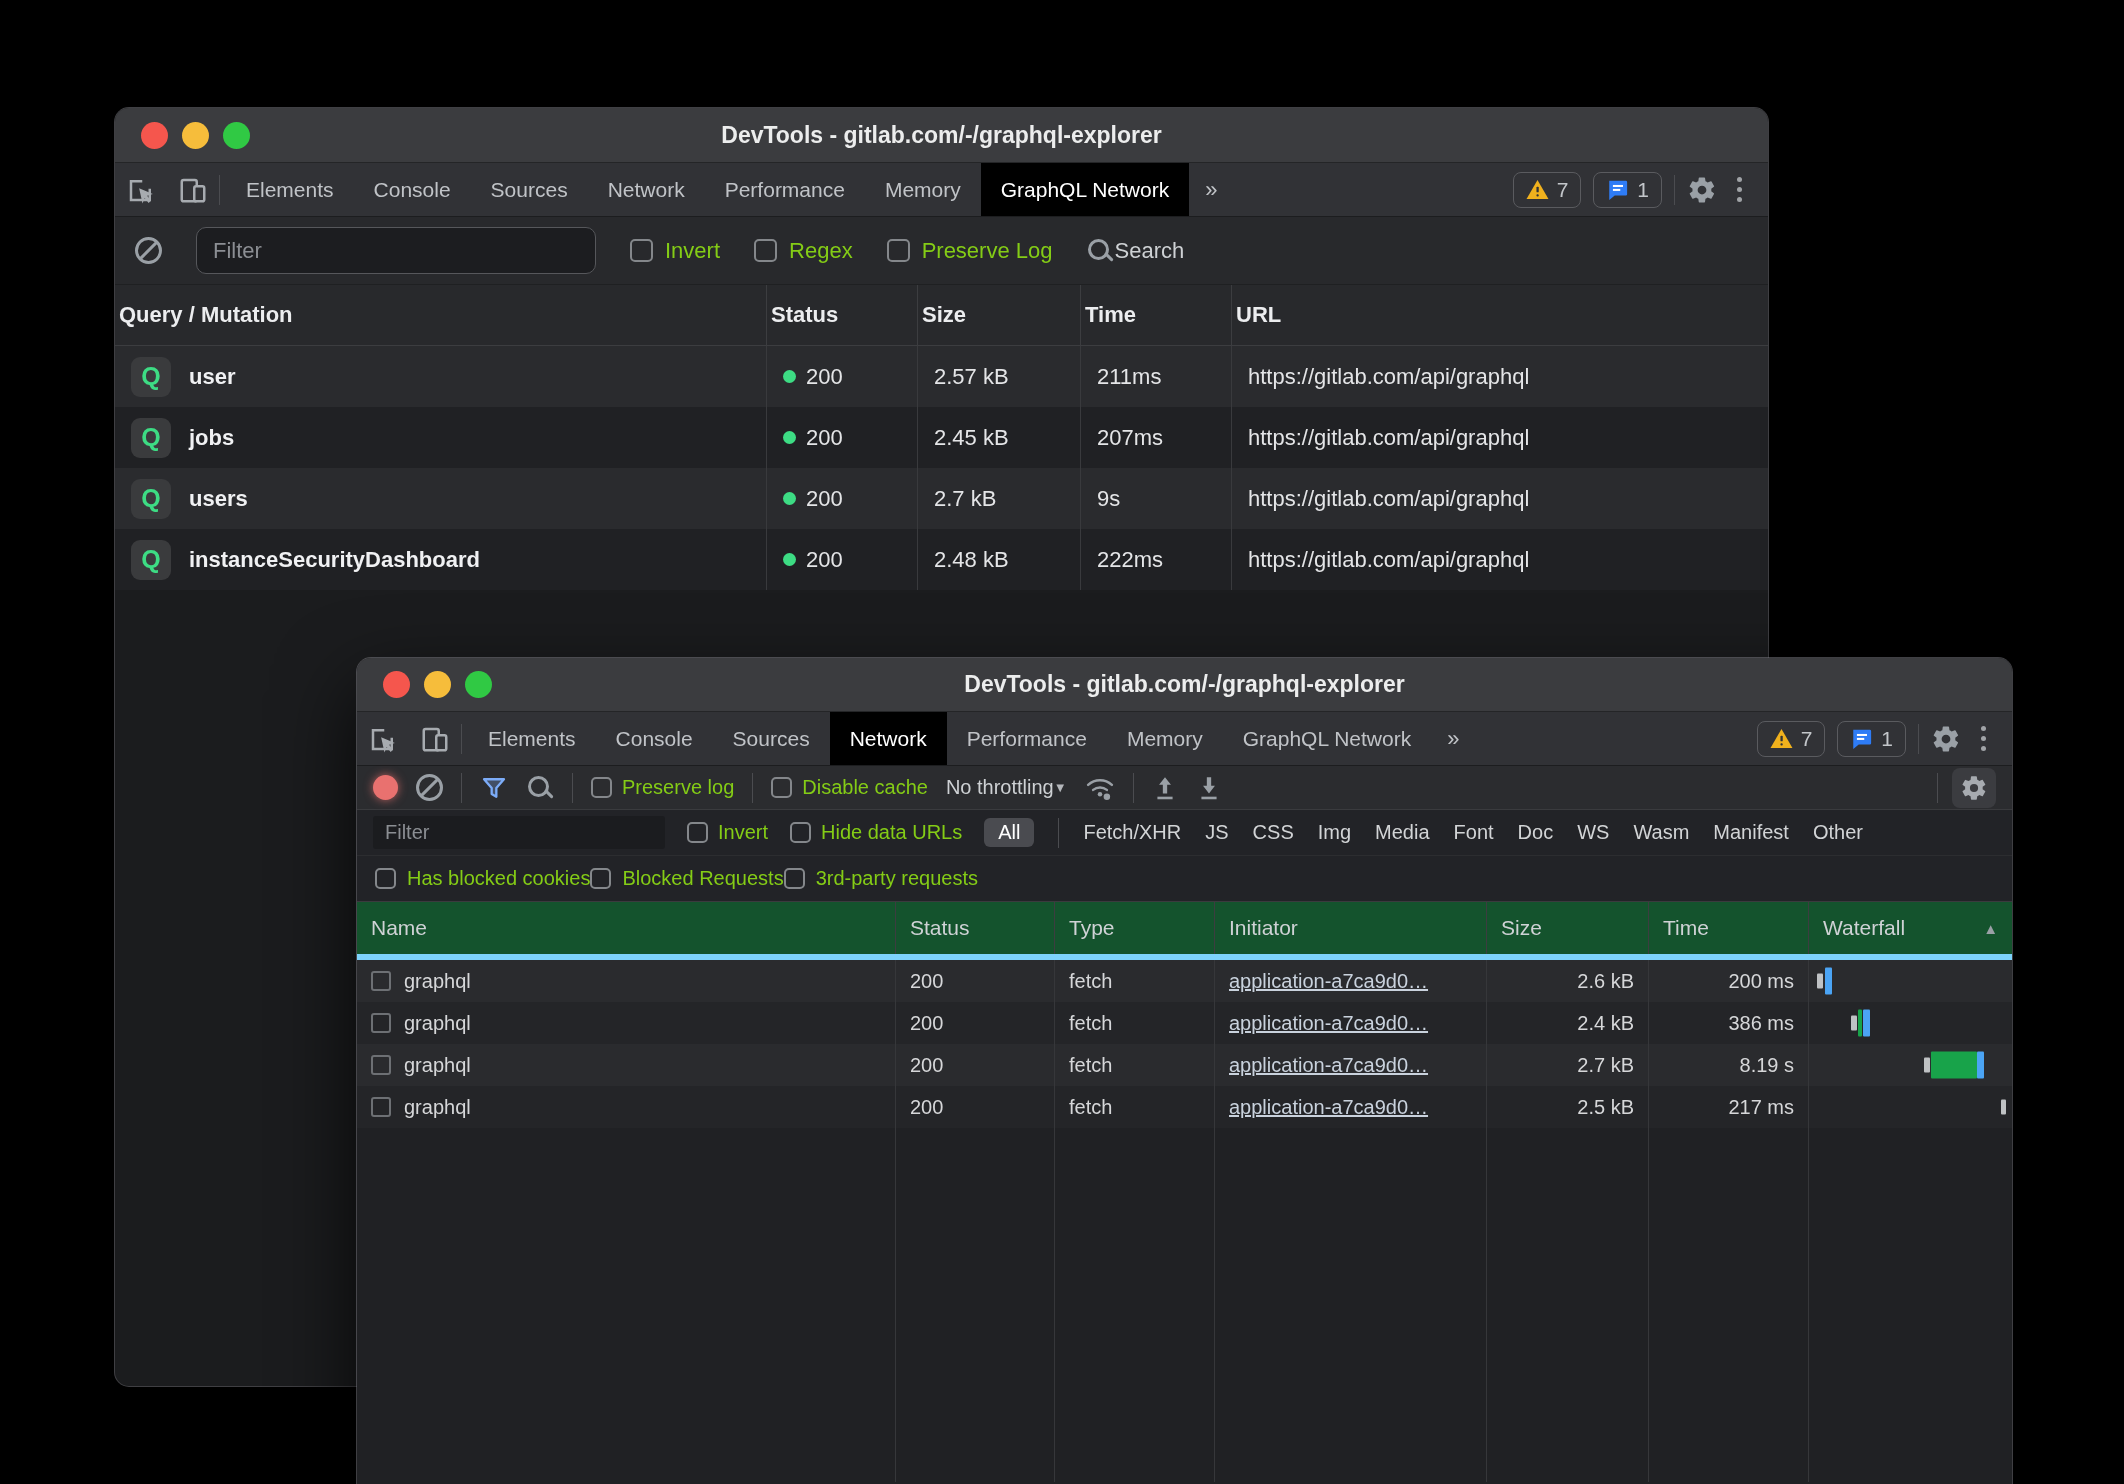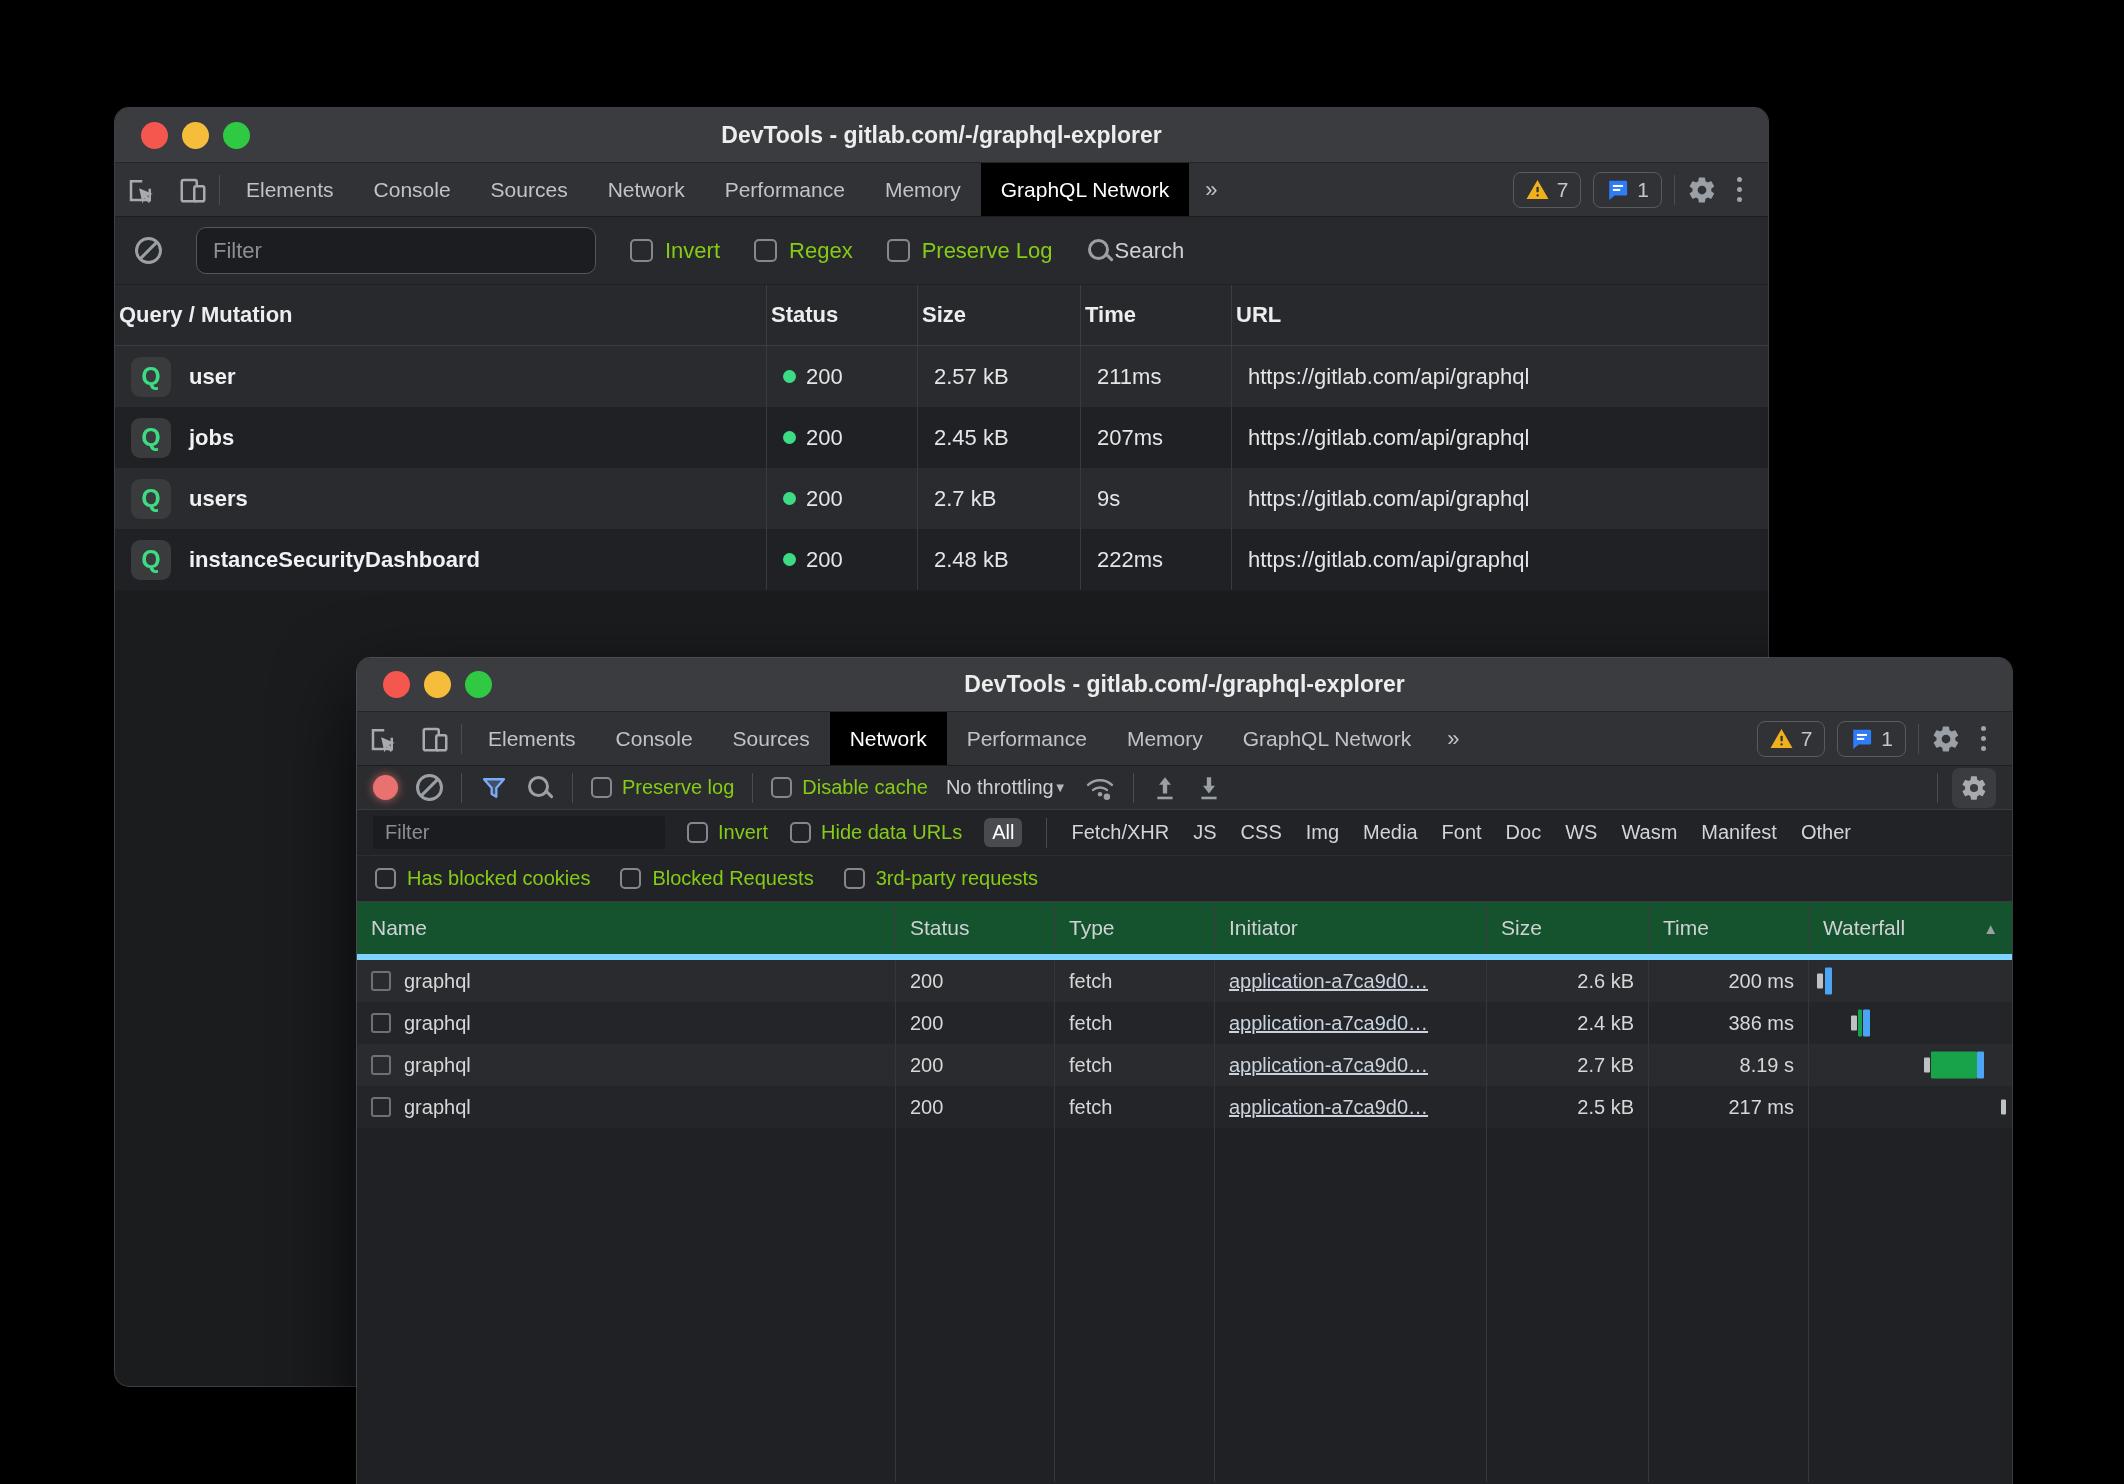"All" .chip.active { padding: 3px 8px -> 3px 14px }
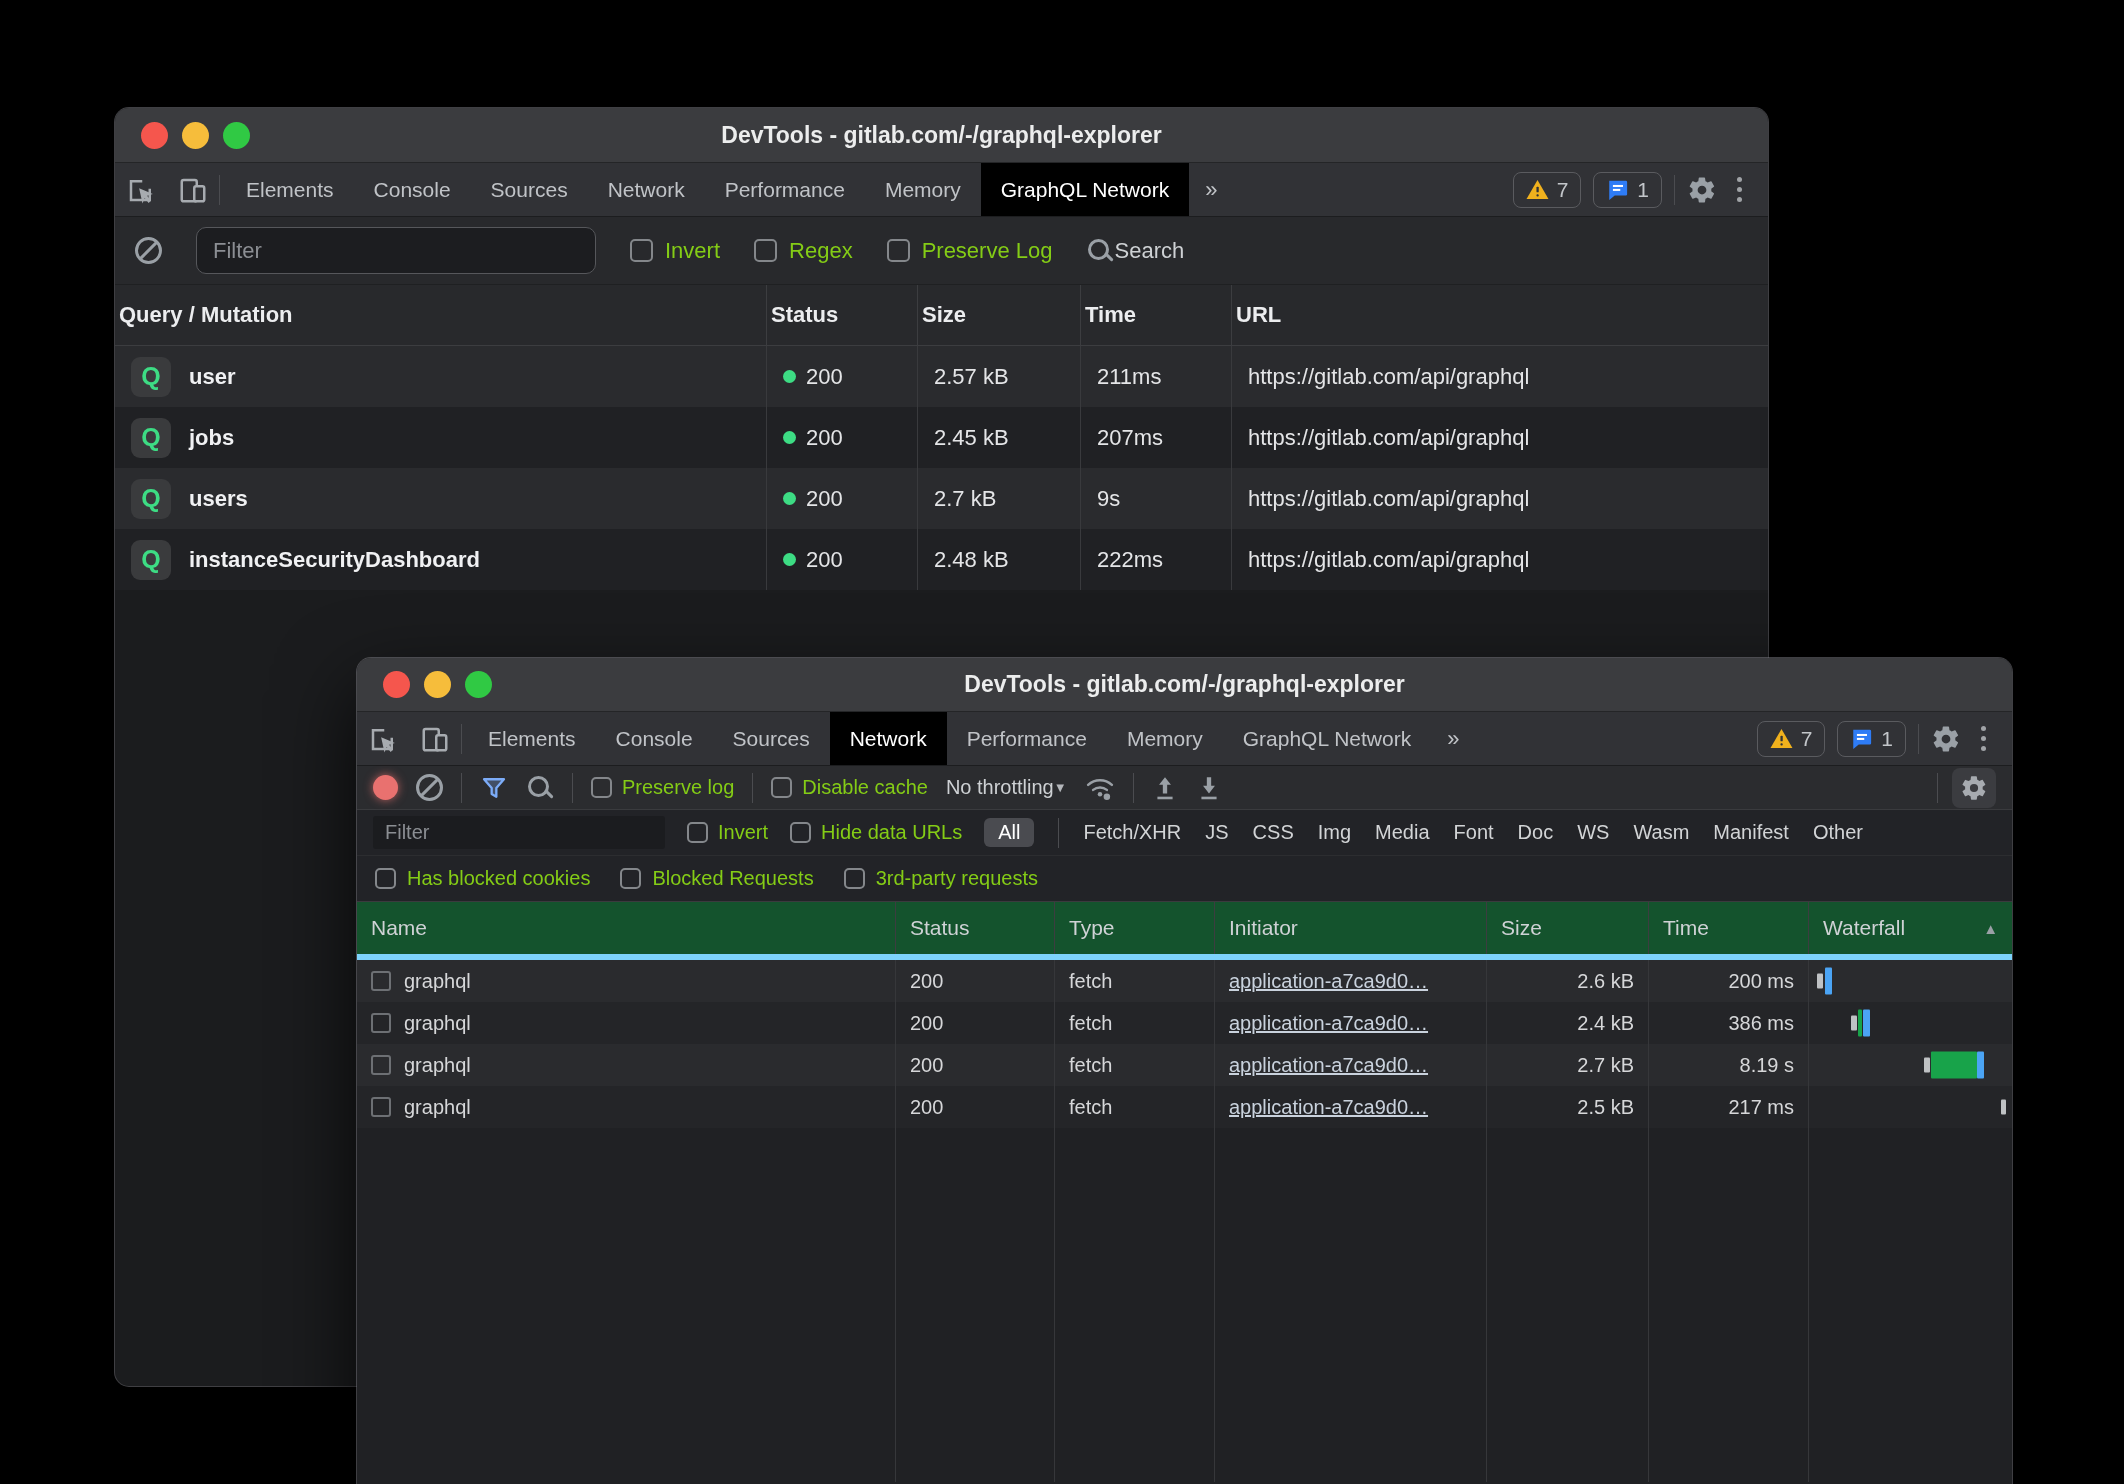"Has blocked cookies" .fw-optrow { gap: 30px -> none }
